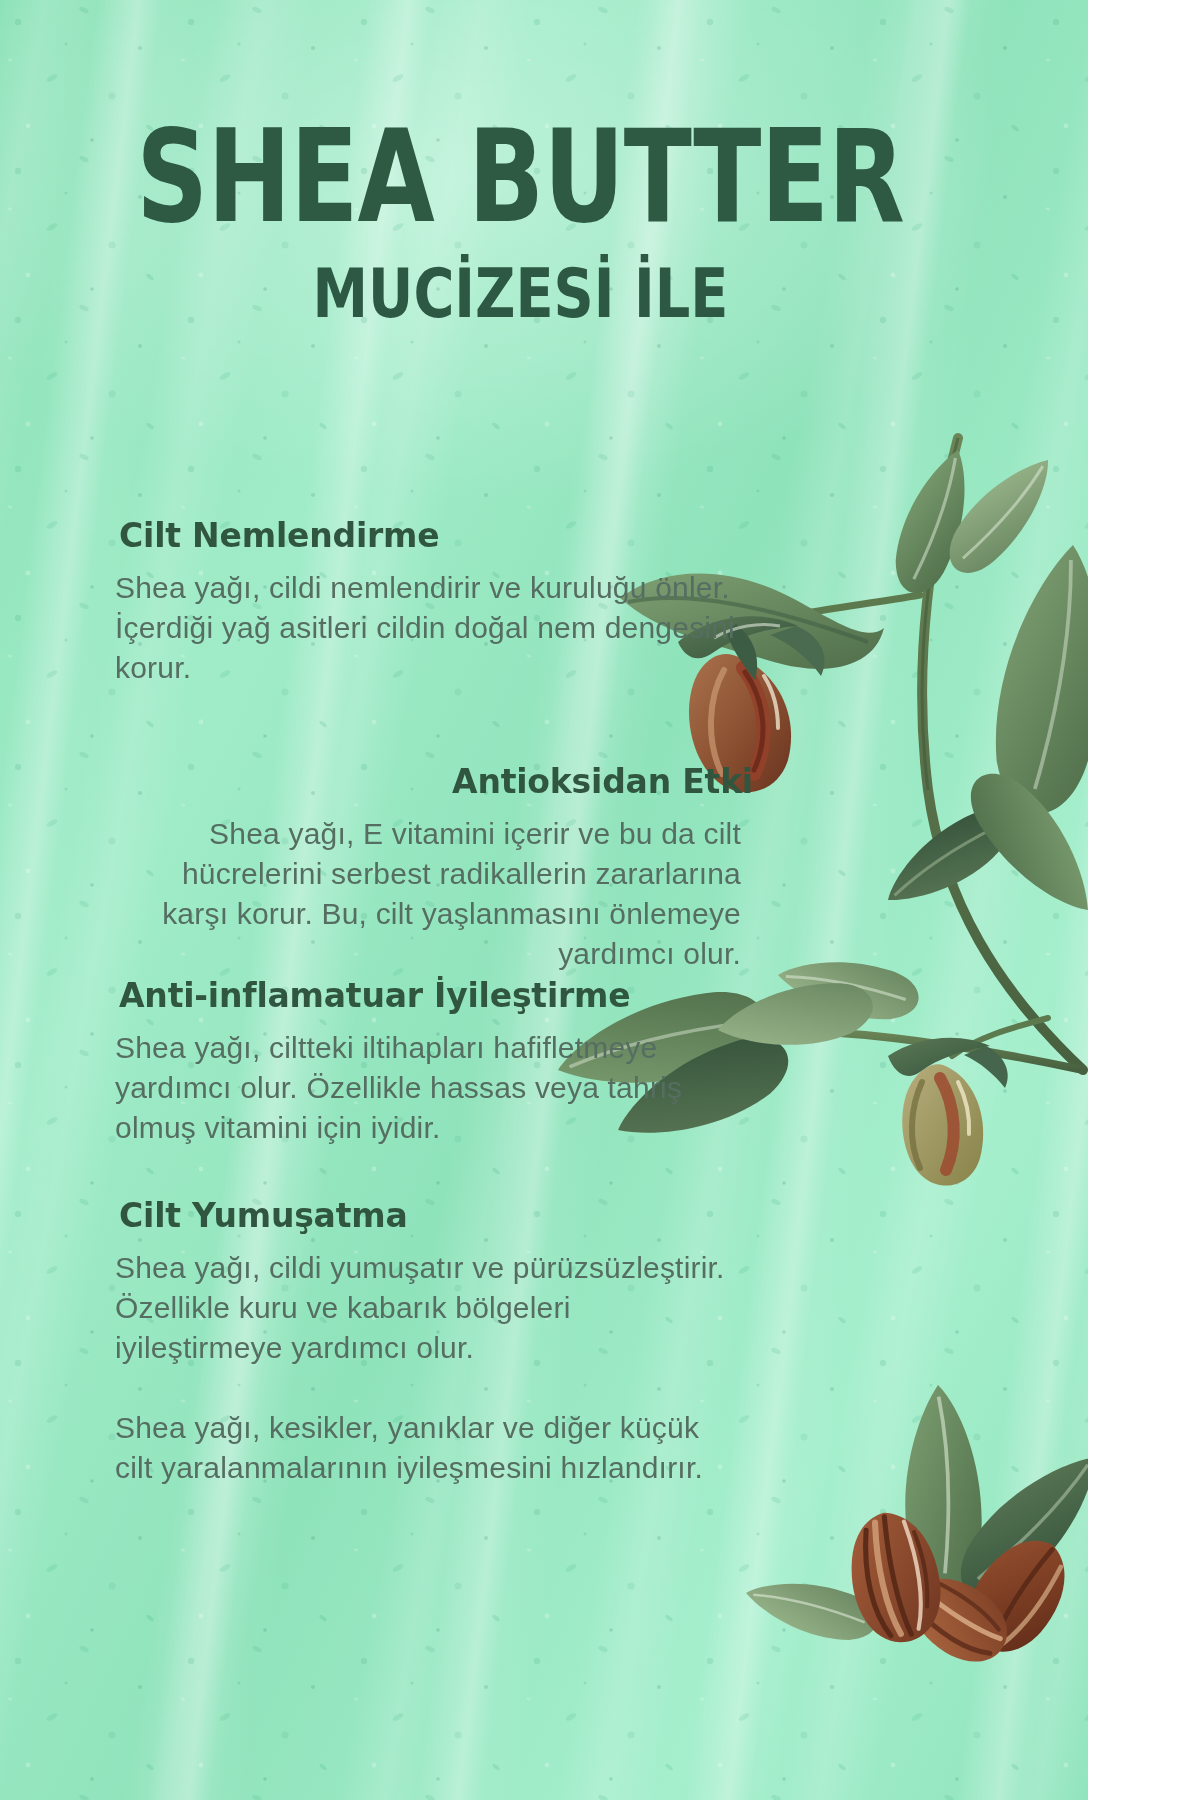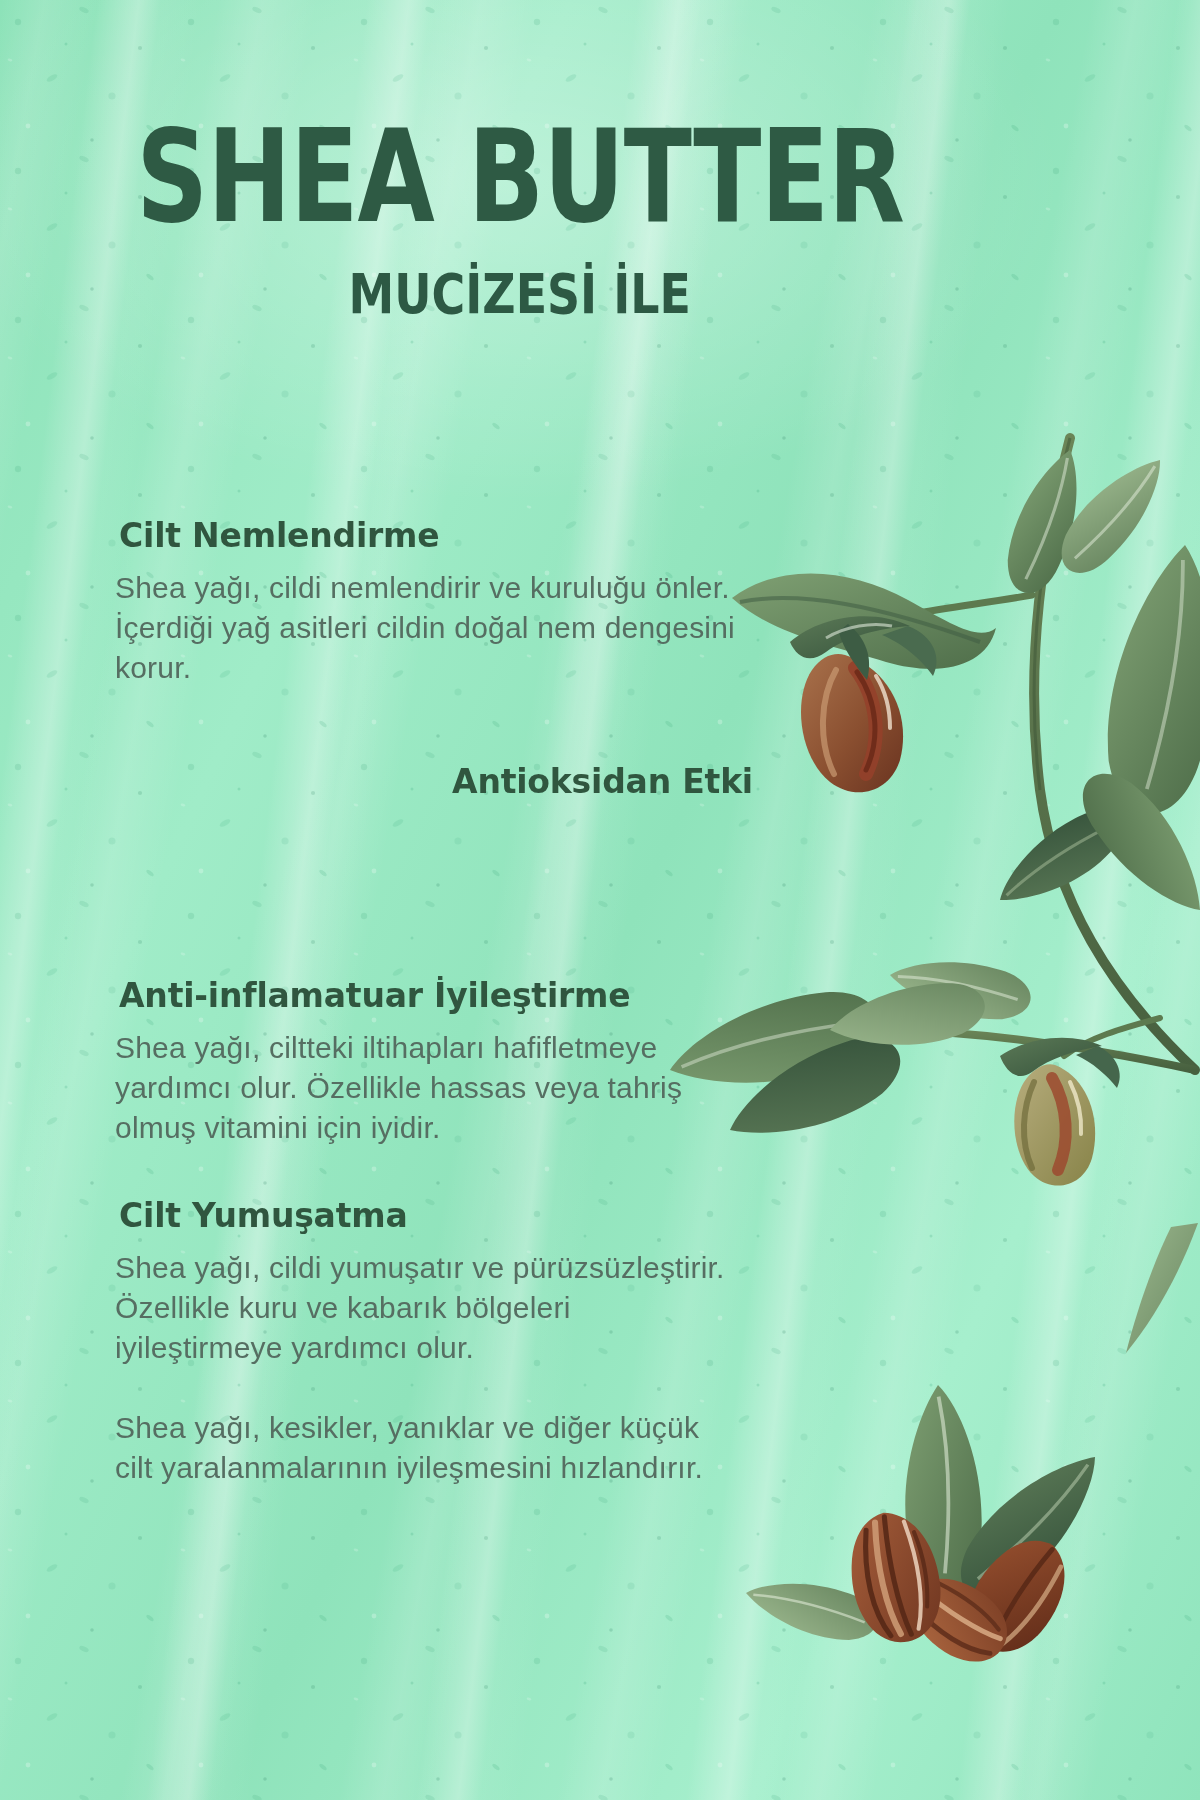"SHEA BUTTER" .poster { width: 1200px -> 1088px }
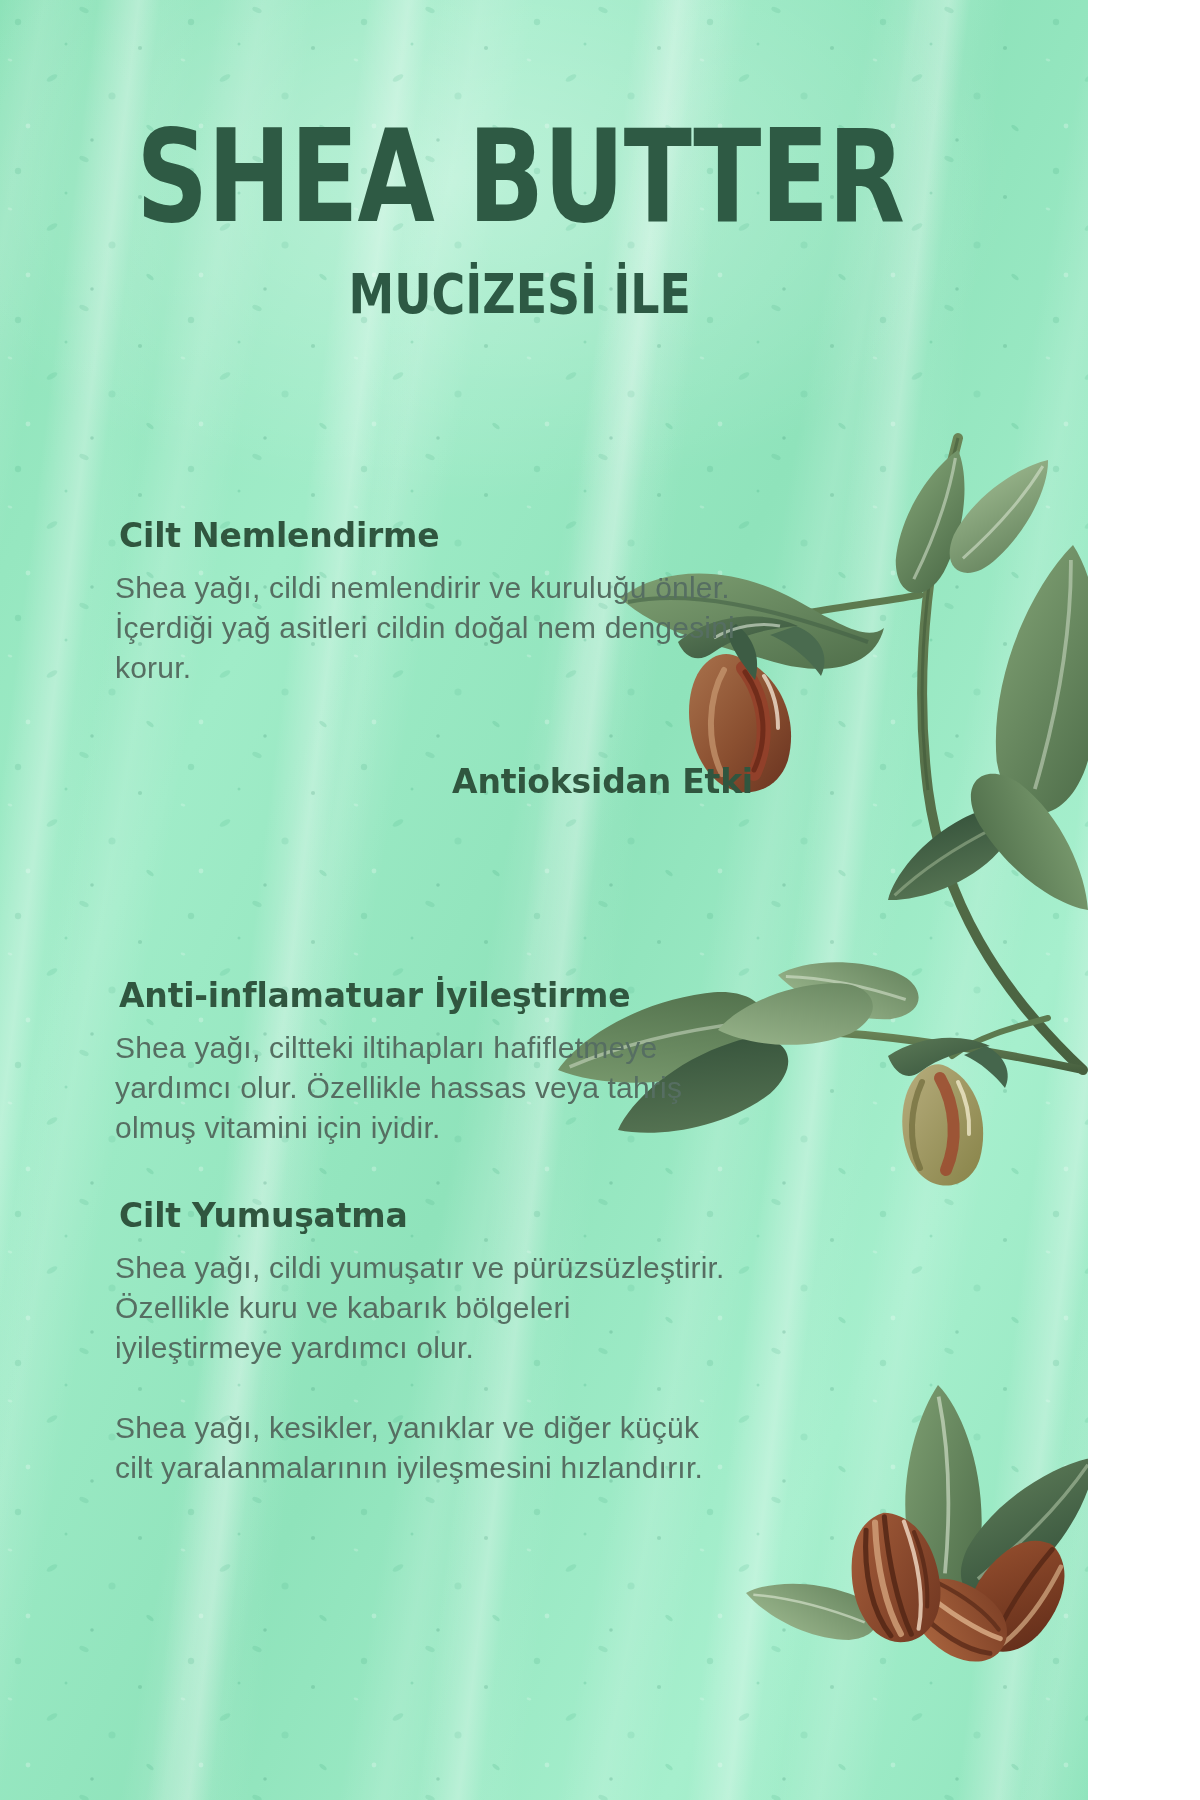"MUCİZESİ İLE" .title-block .subtitle { font-size: 56px -> 68px }
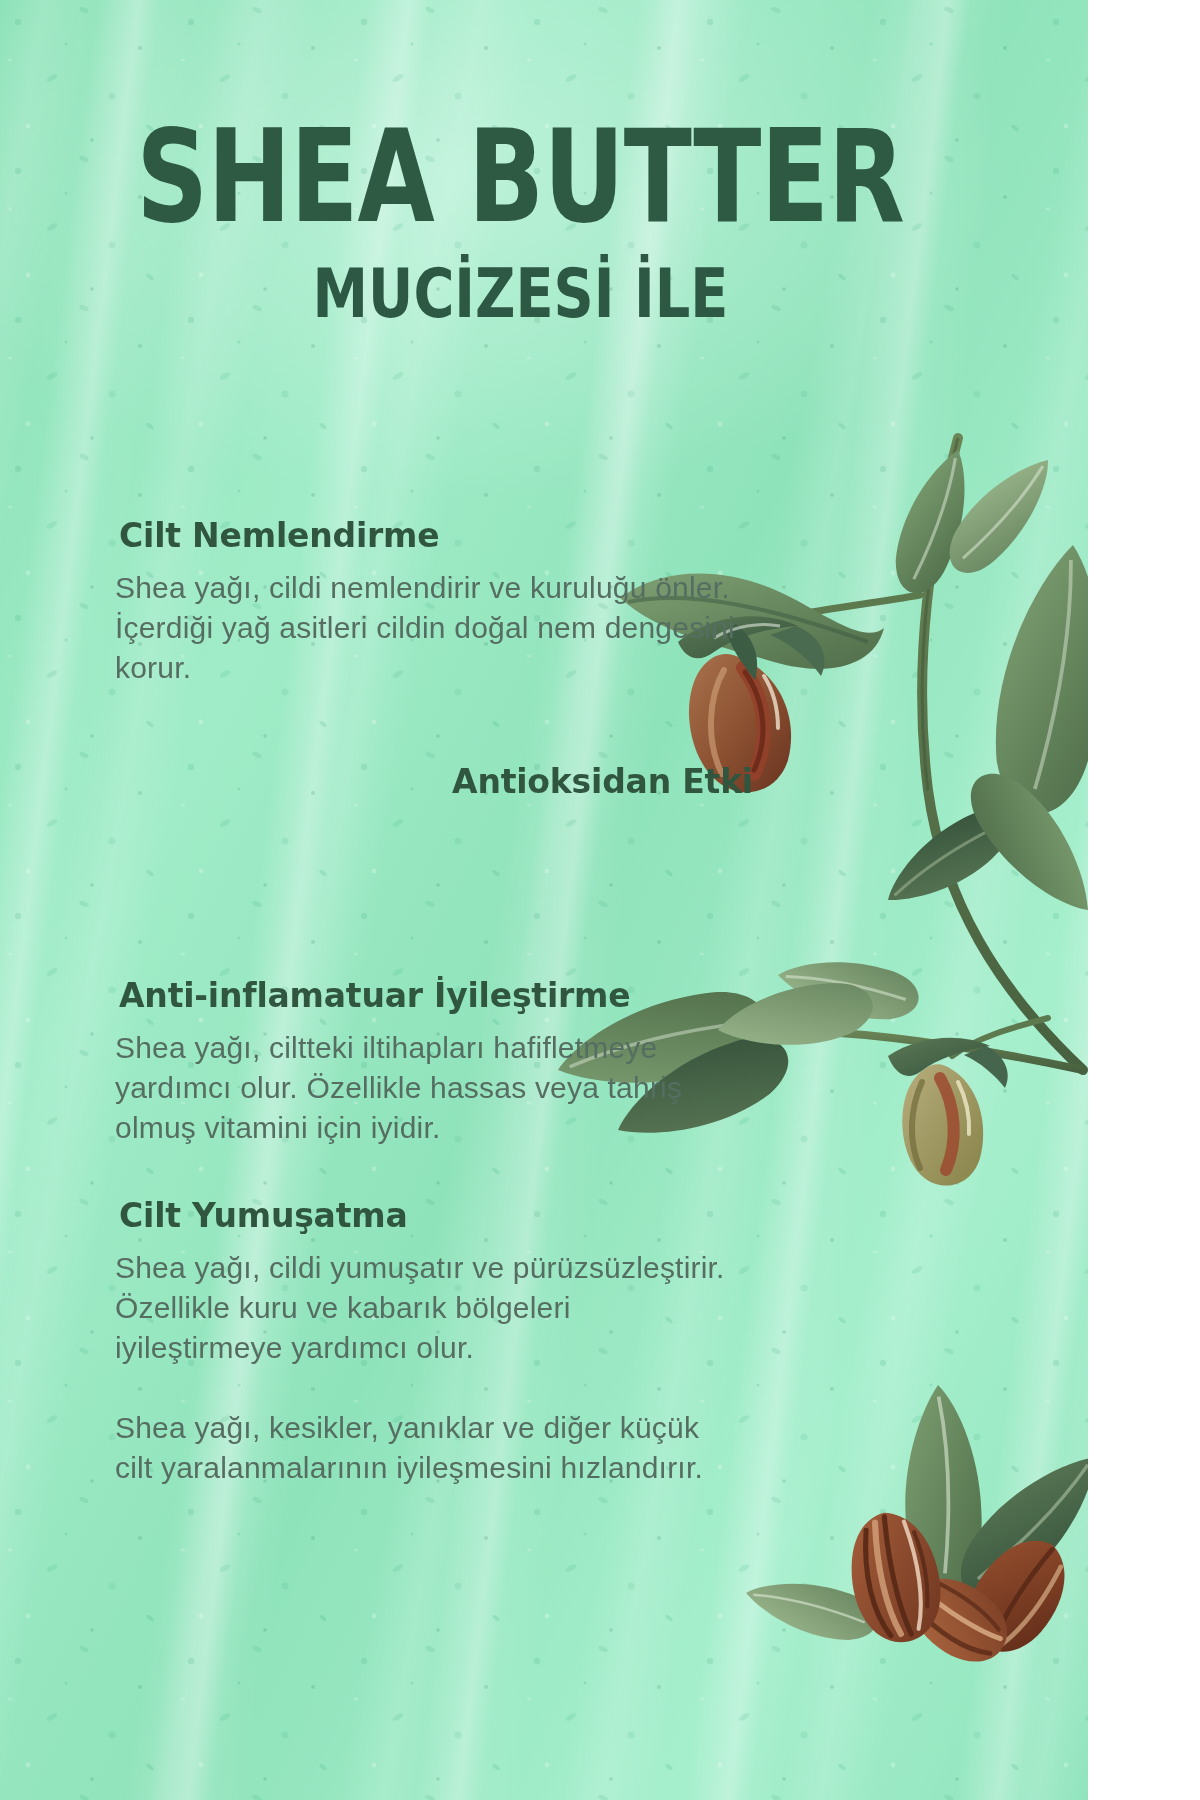"Shea yağı, E vitamini içerir" p { html: none -> <p>Shea yağı, E vitamini içerir ve bu da cilt hücrelerini serbest radikallerin zararlarına karşı korur. Bu, cilt yaşlanmasını önlemeye yardımcı olur.</p> }
